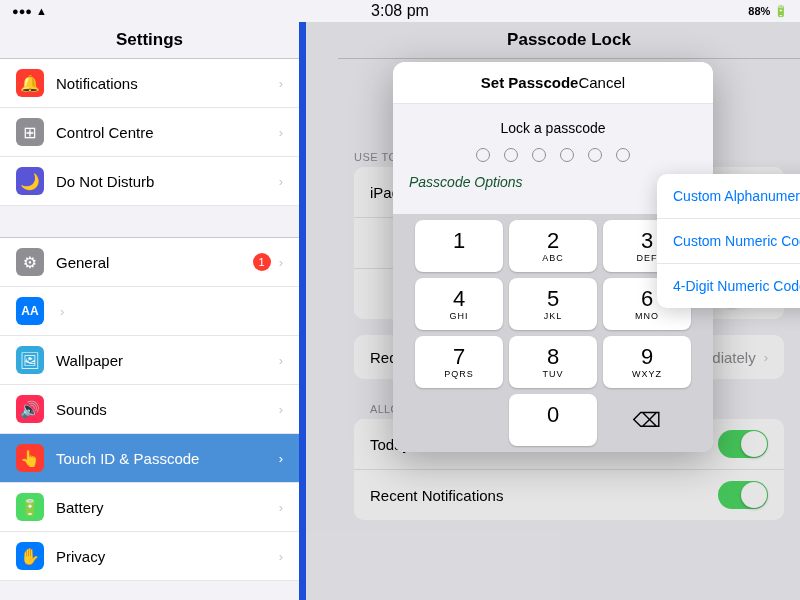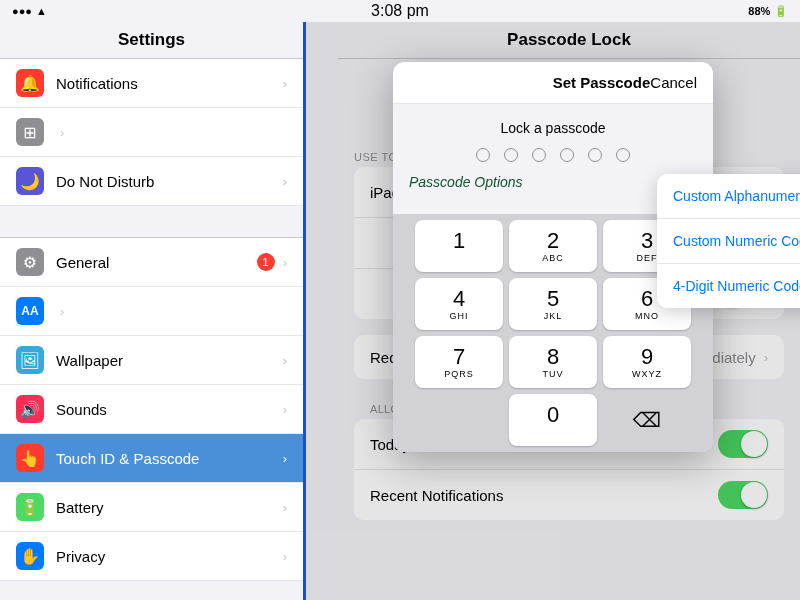"Settings" .sidebar { border-right: 3px solid #1d4ed8 -> 7px solid #1d4ed8 }
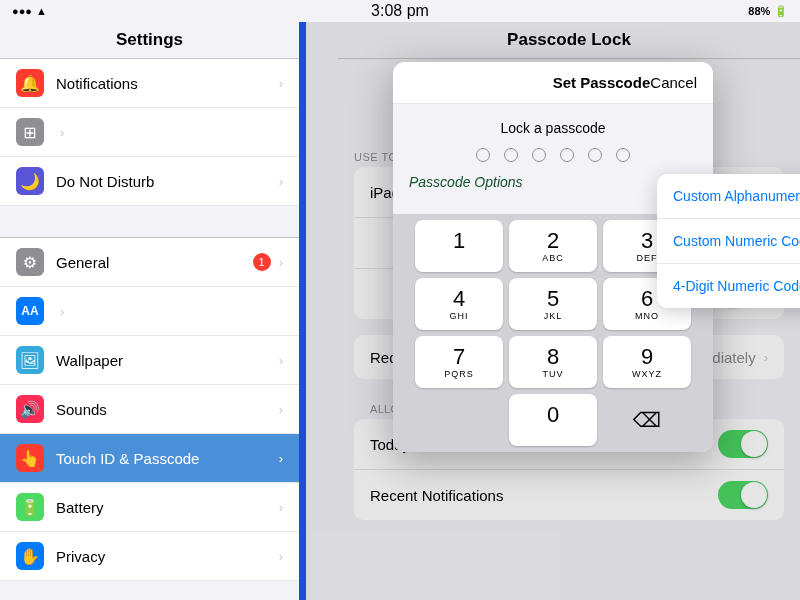"Set Passcode" .dialog-title-bar { justify-content: flex-end -> center }
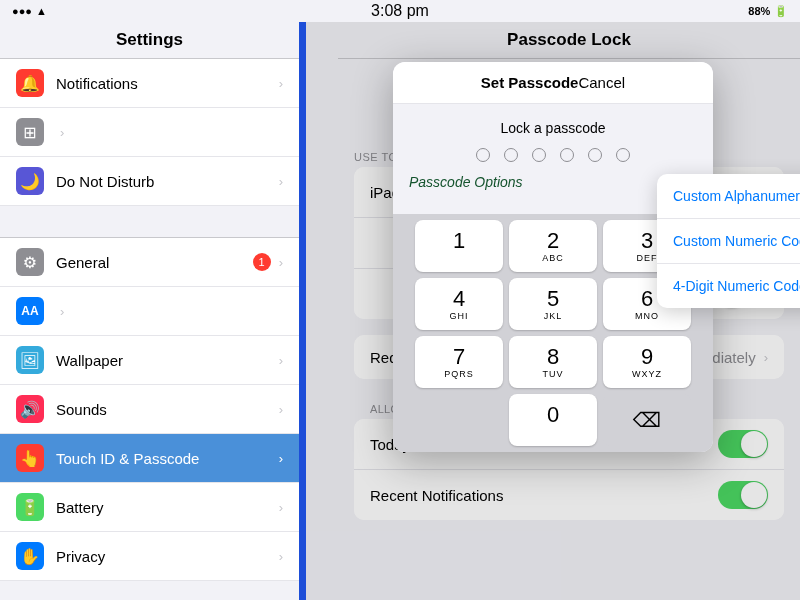"Control Centre" span.item-label { html: none -> <span>Control Centre</span> }
